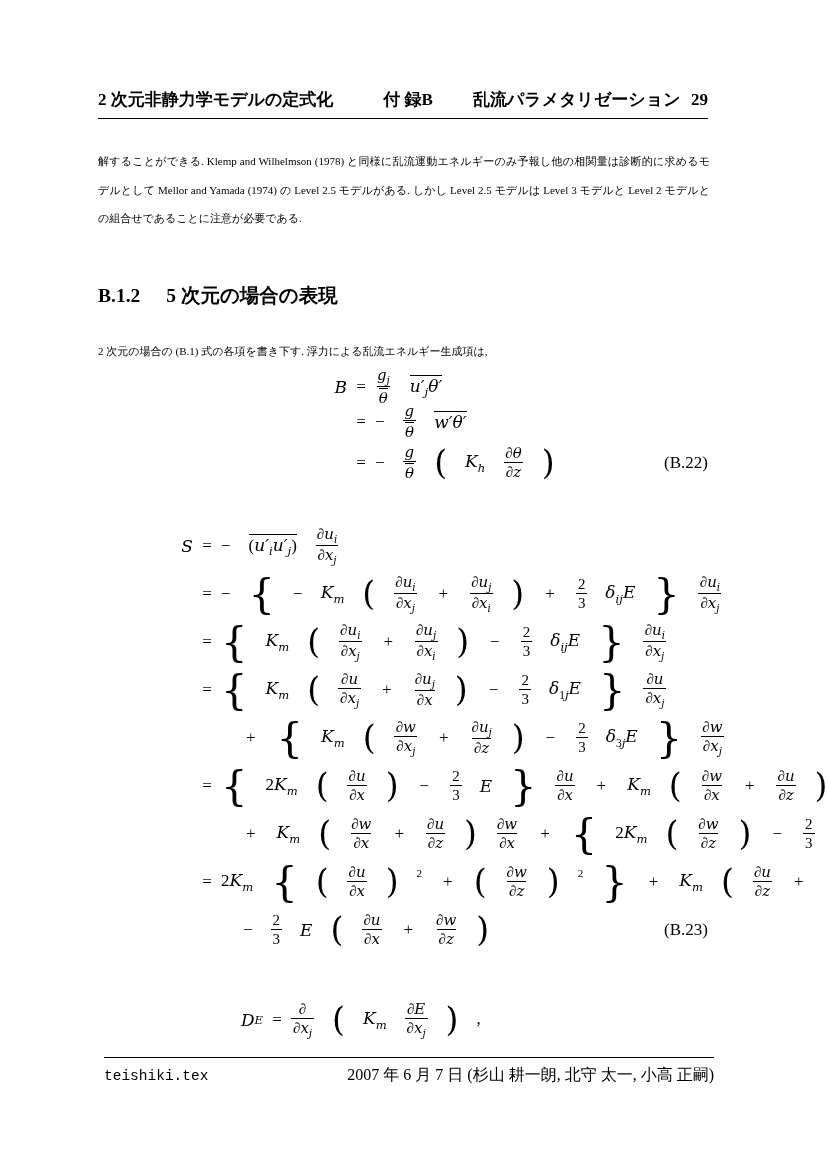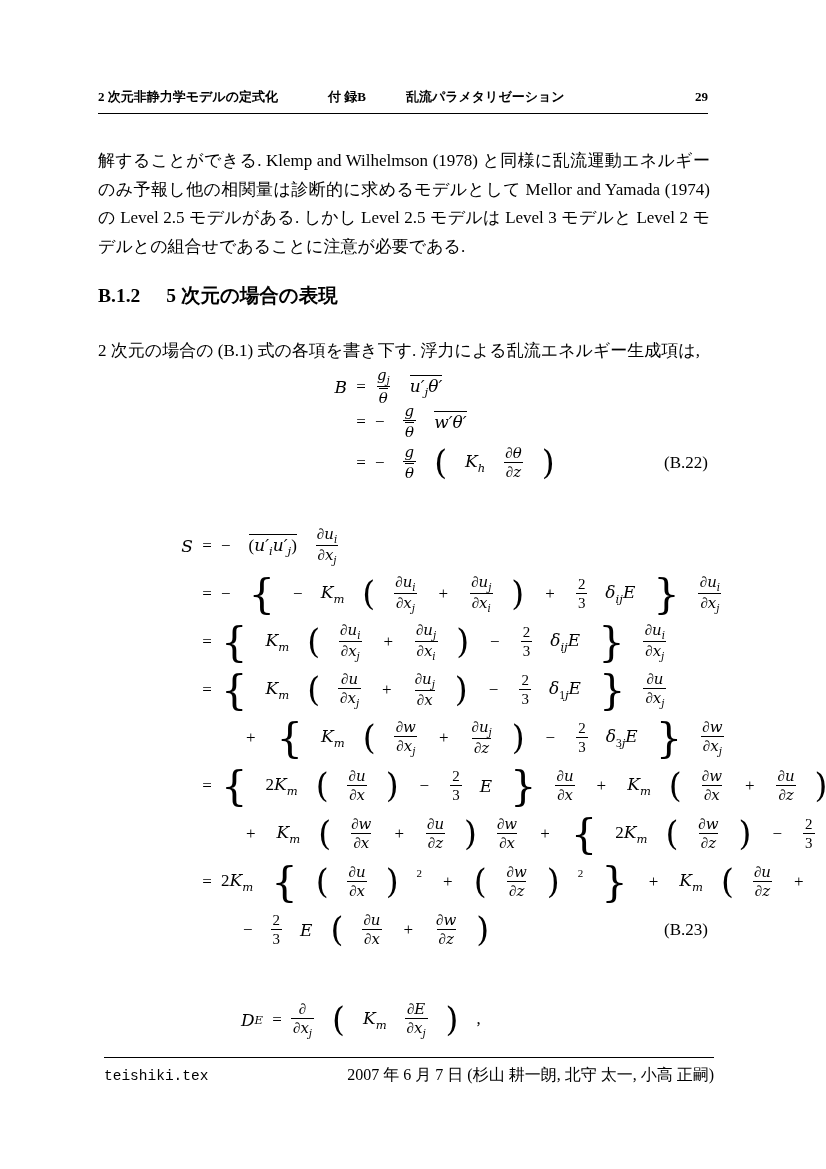"2 次元非静力学モデルの定式化" .header { font-size: 13px -> 17px }
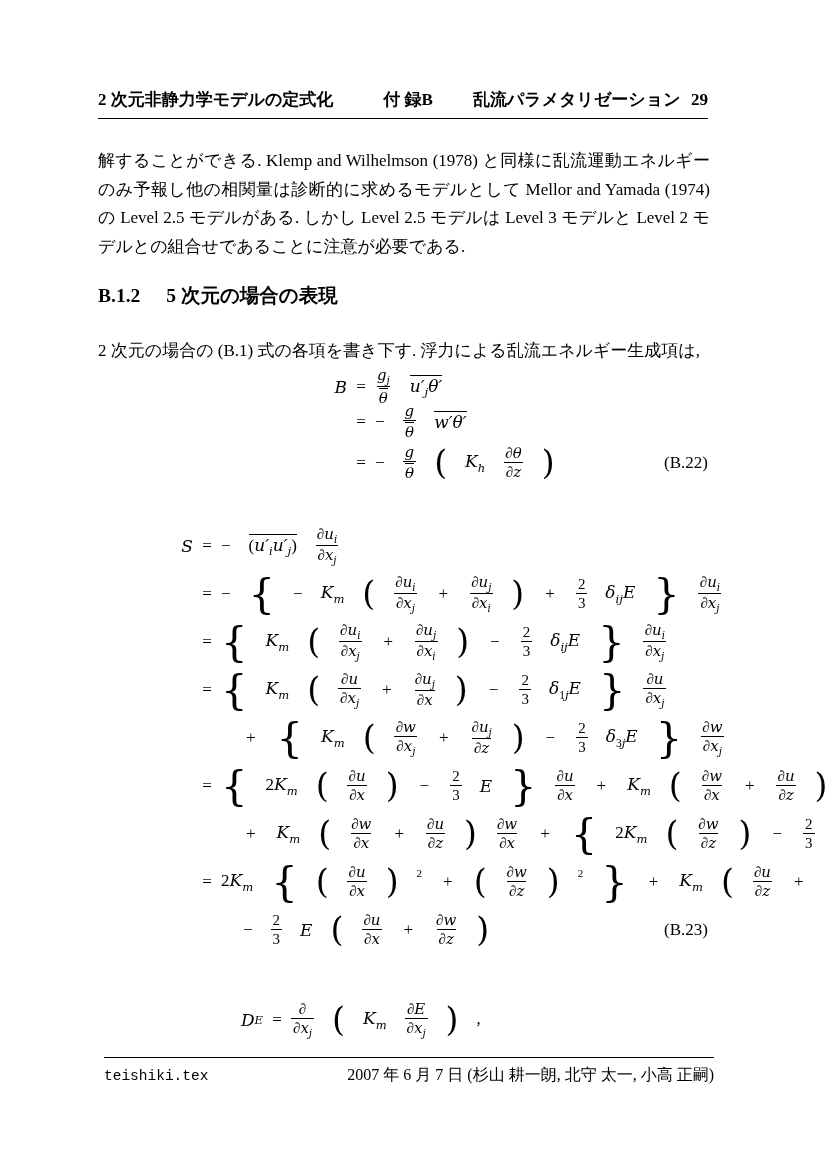"解することができる. Klemp and Wilhelmson (1978)" .para { font-size: 17px -> 11px }
